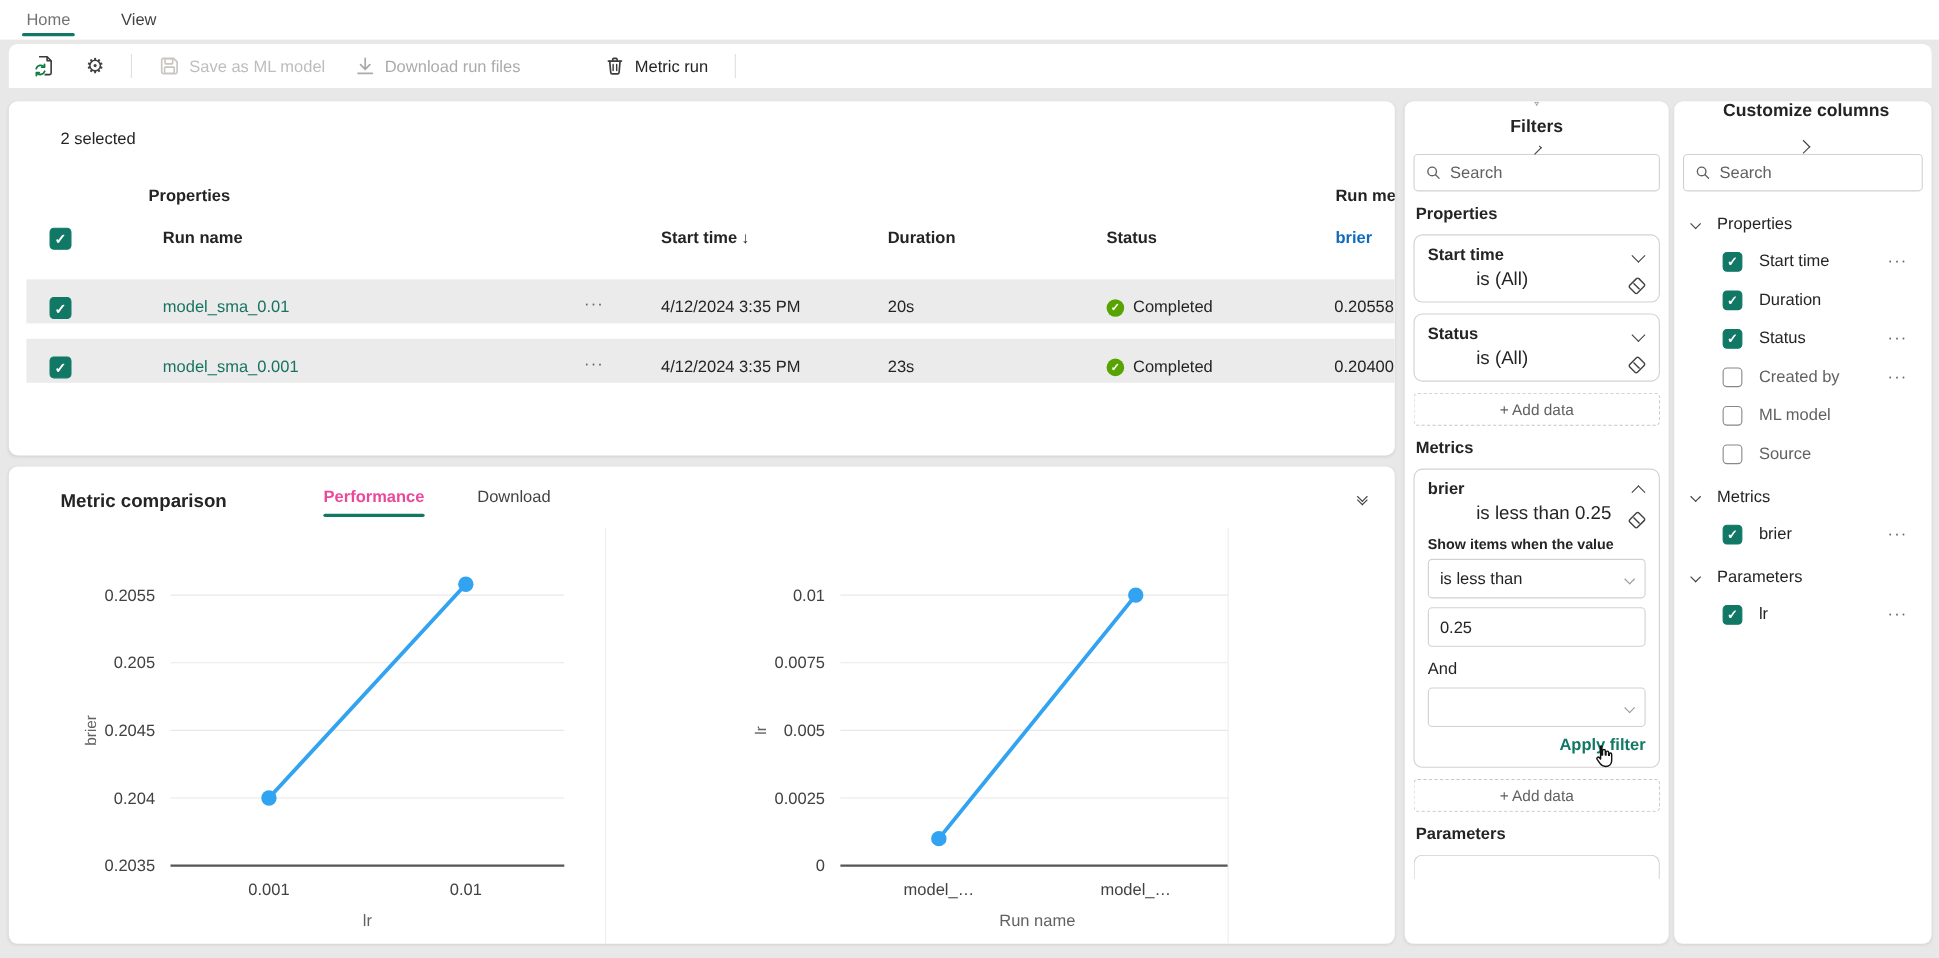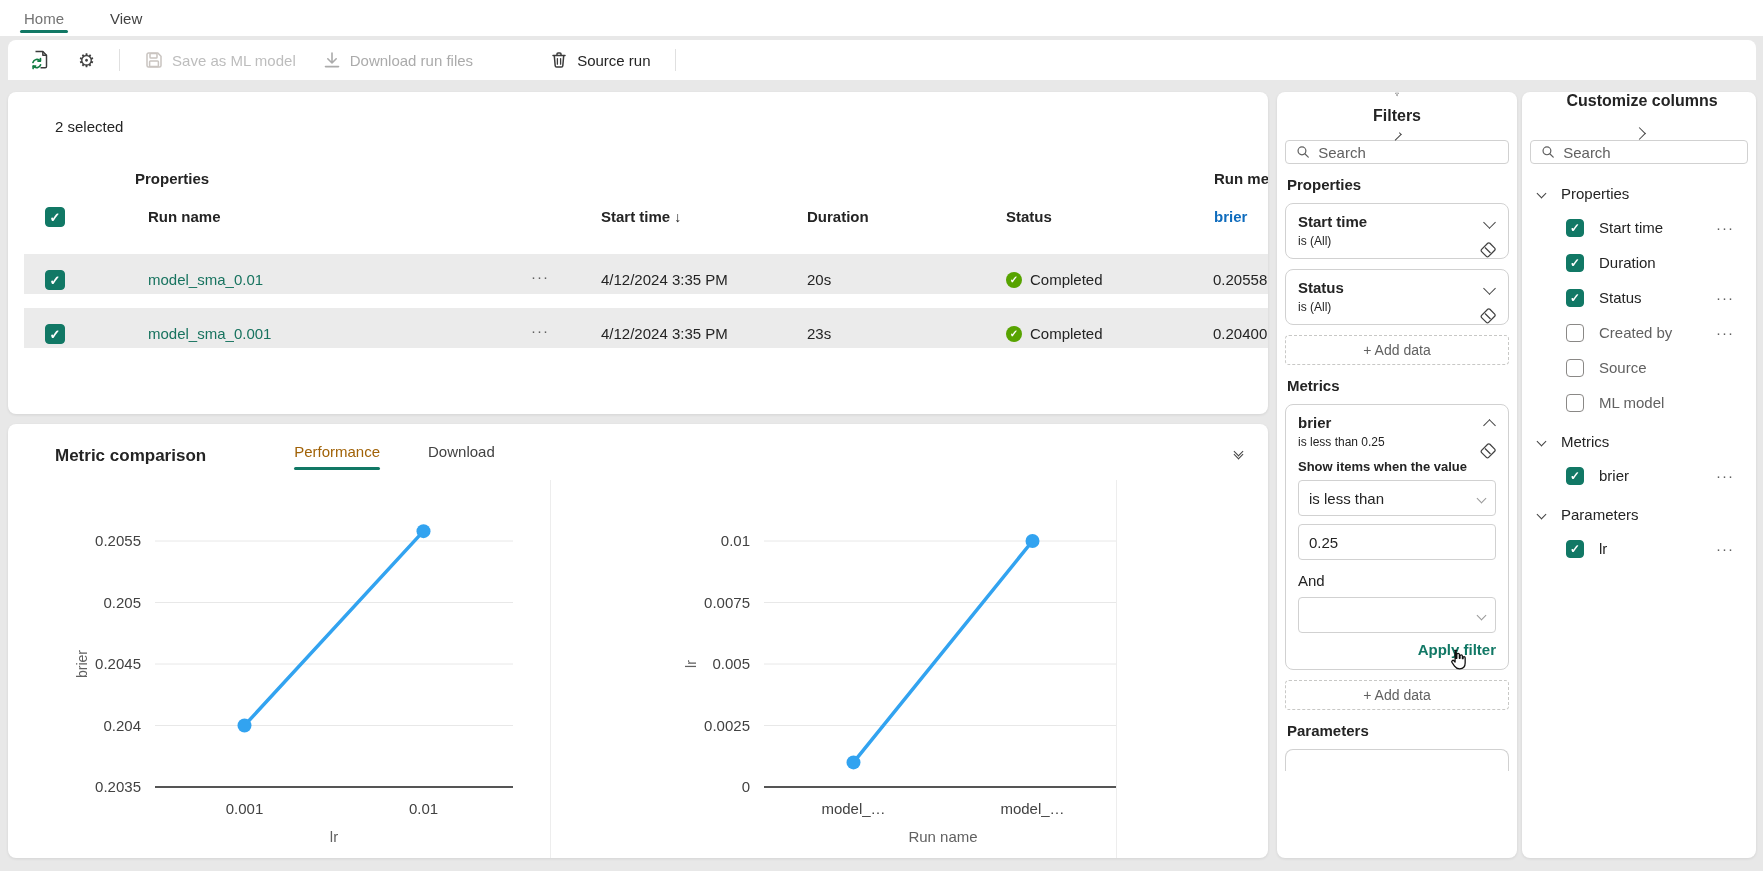"Source run" span { text: Source -> Metric }
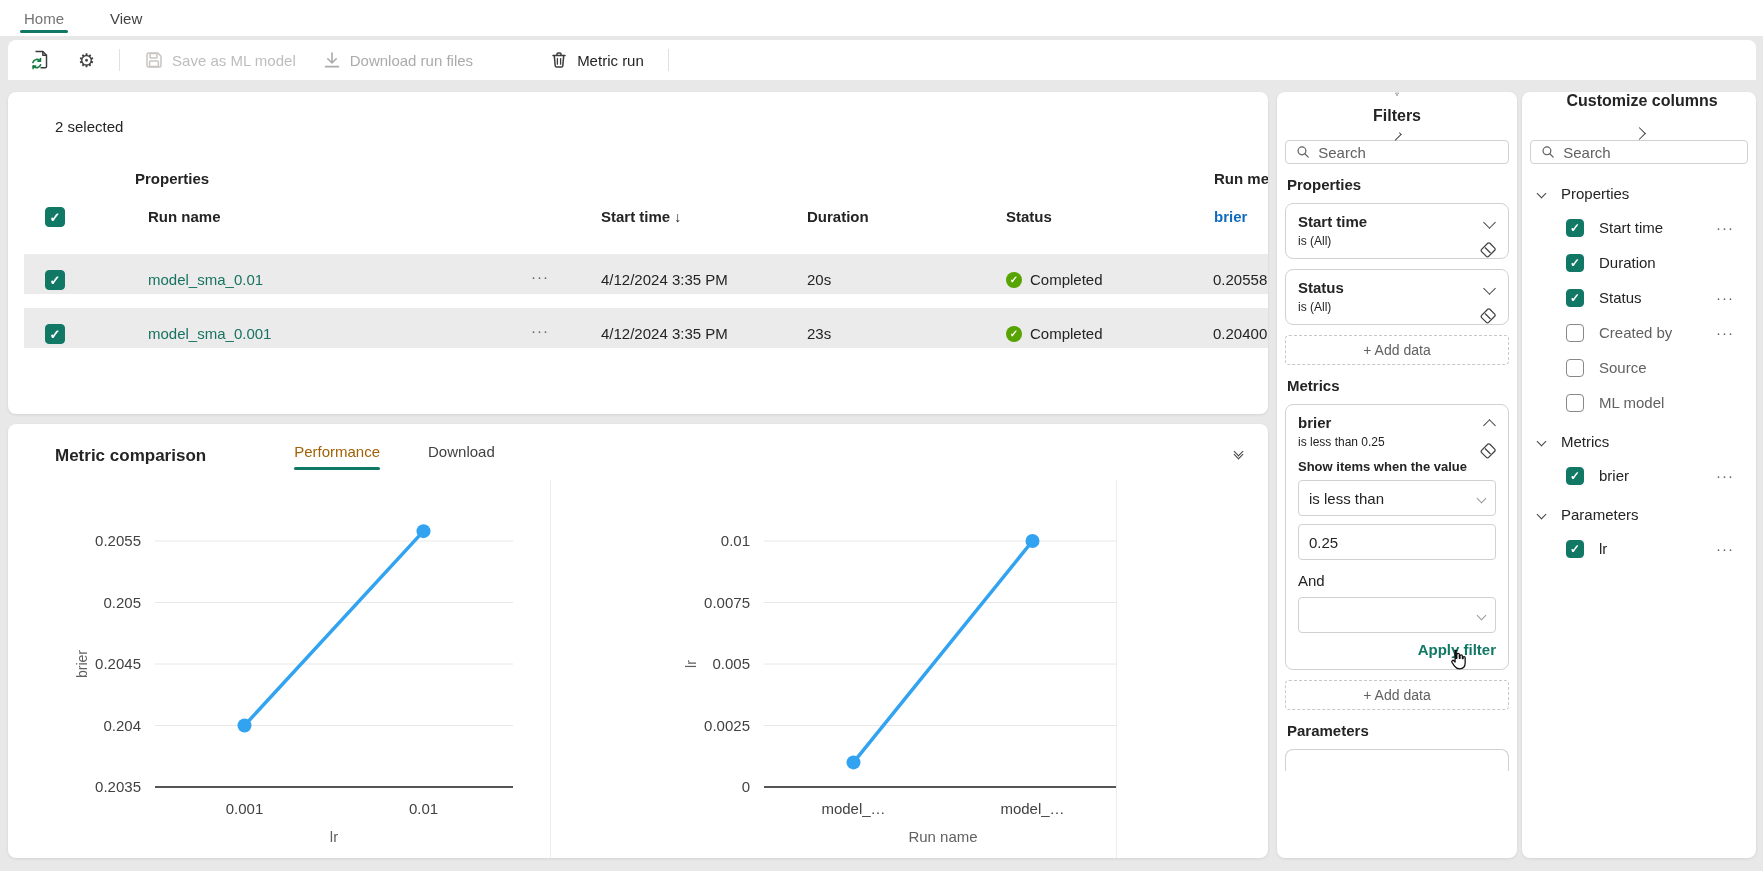"Search" .searchbox { height: 24px -> 34px }
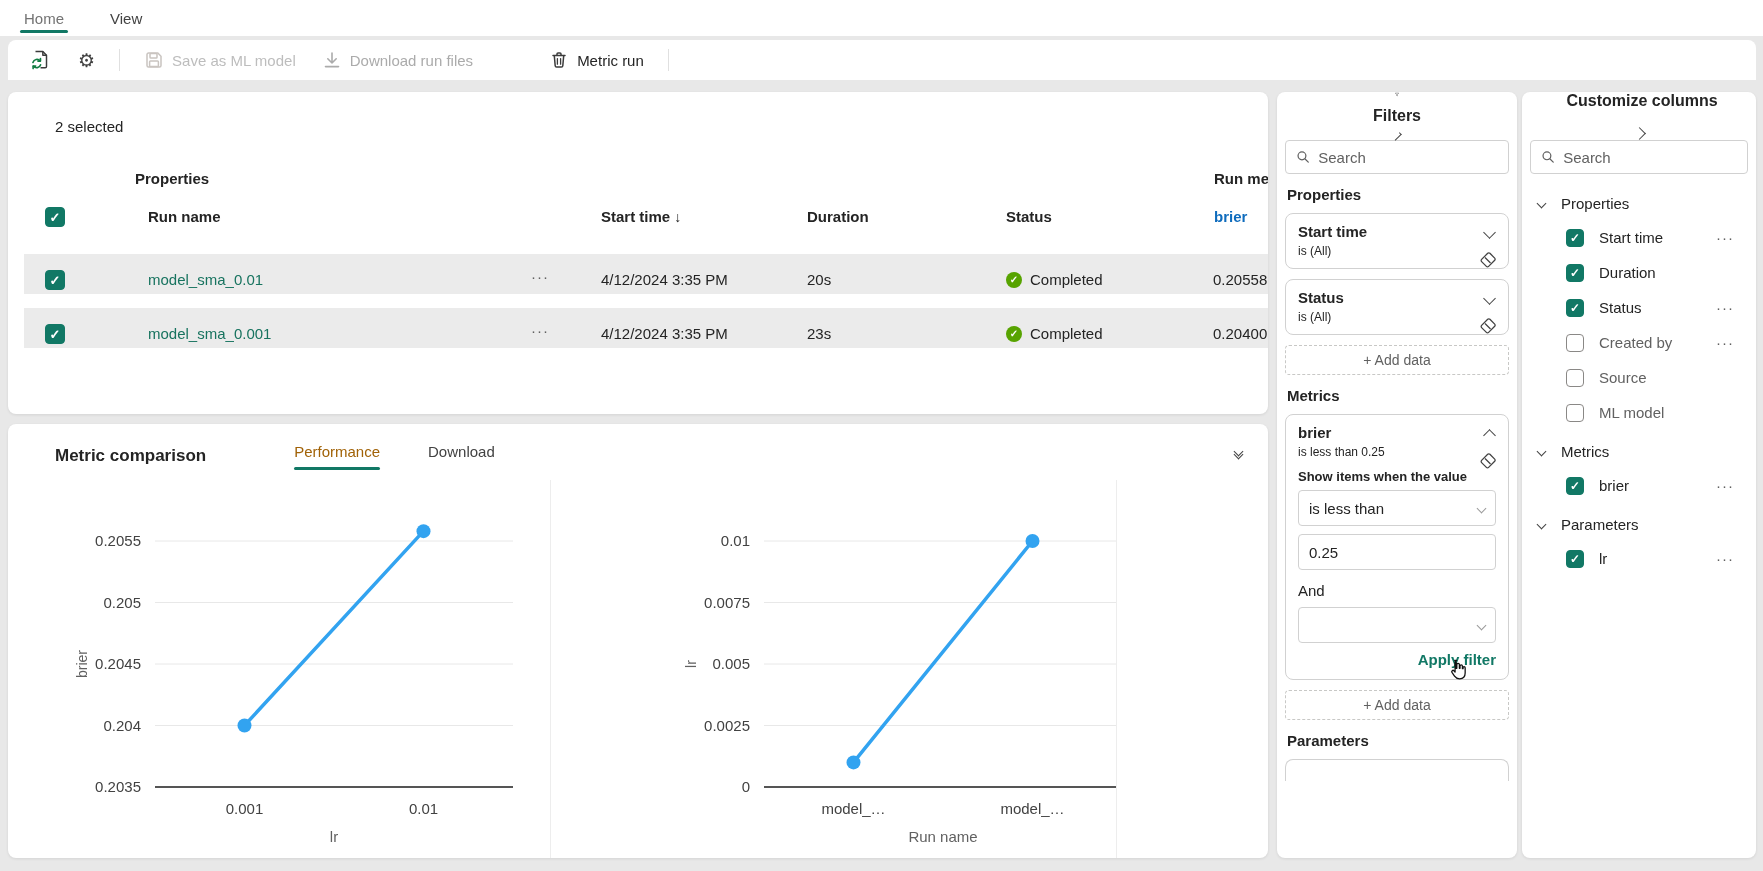"is (All)" .fcard .fcond { font-size: 12px -> 17px; margin-left: none -> 44px }
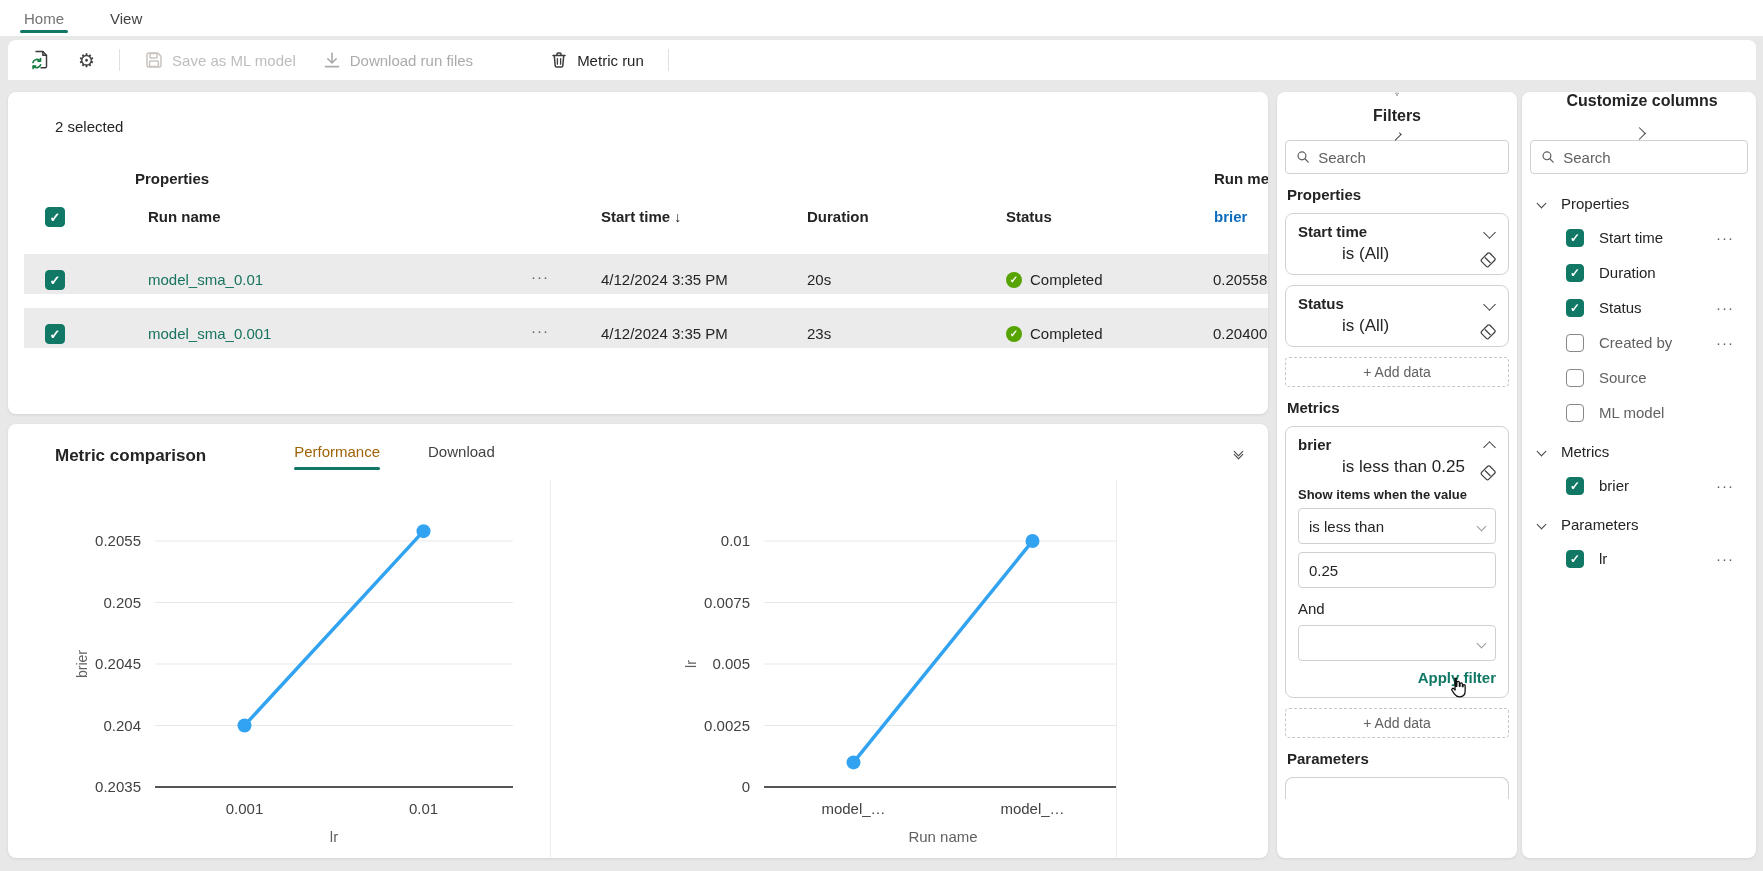"Source" div.treeitem { order: before "ML model" -> after "ML model" }
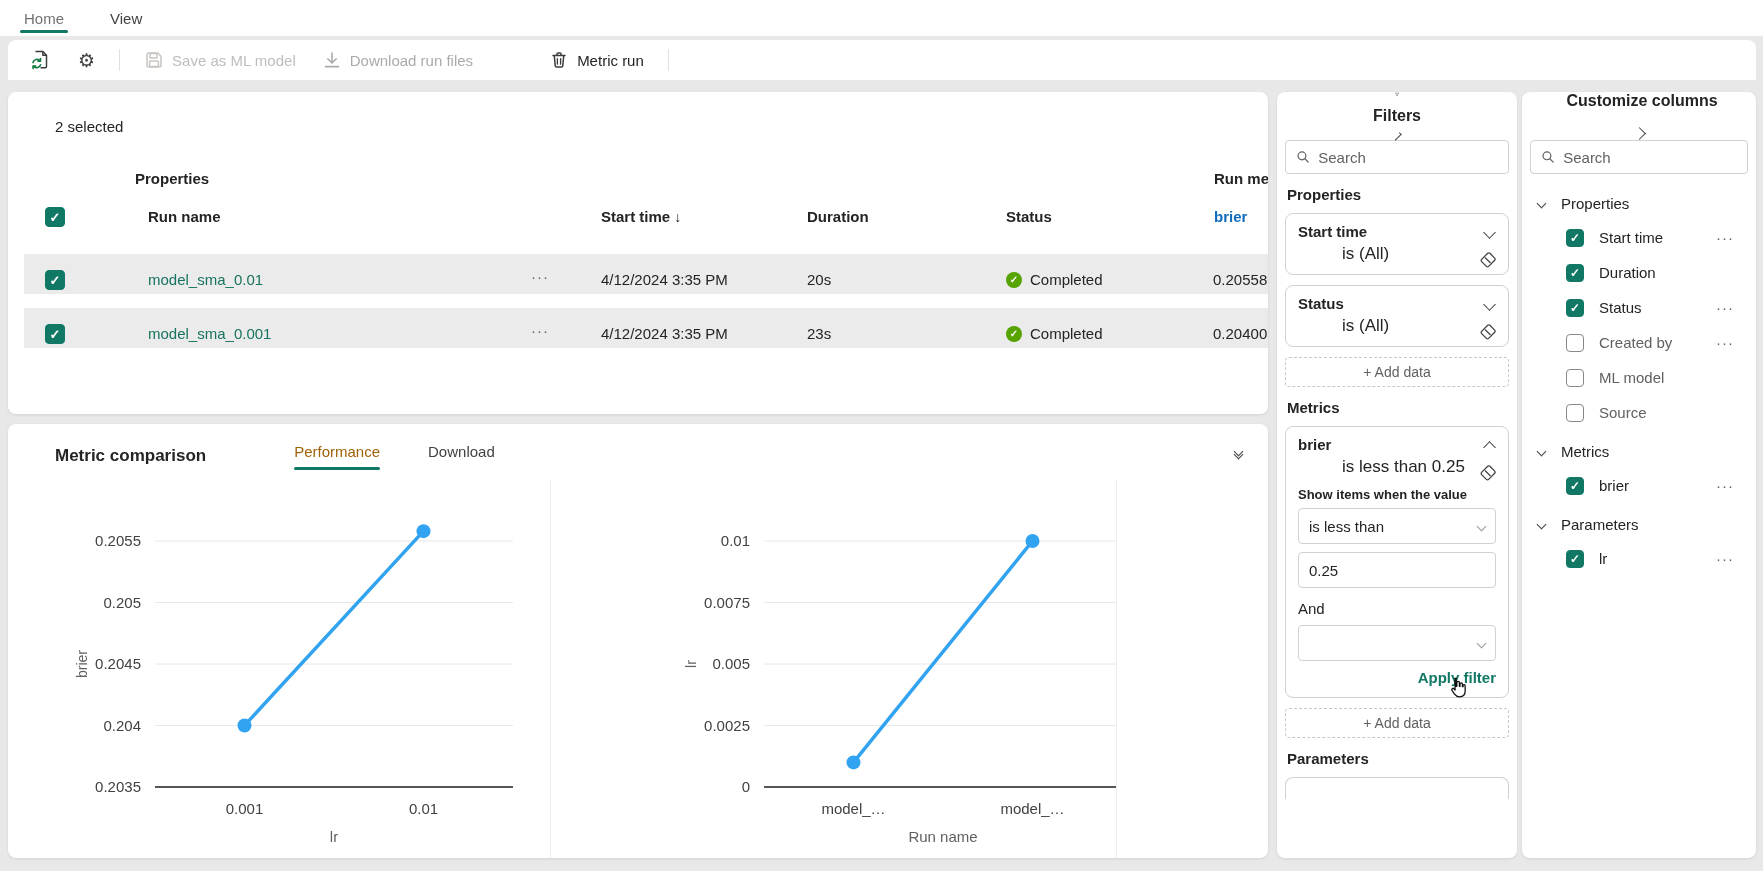"Performance" .ctab.active { color: #a16207 -> #ec4899; font-weight: 400 -> 700 }
